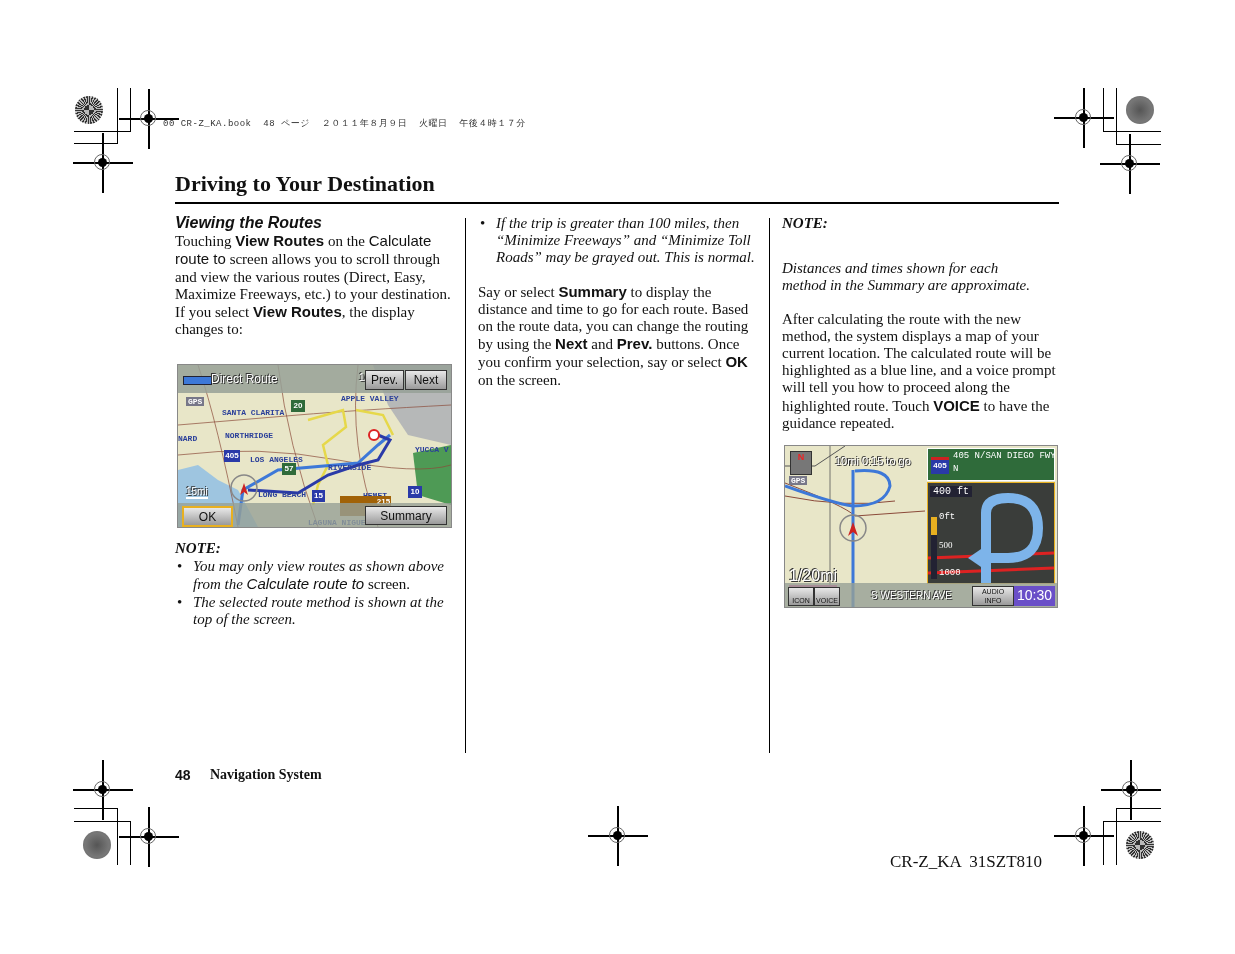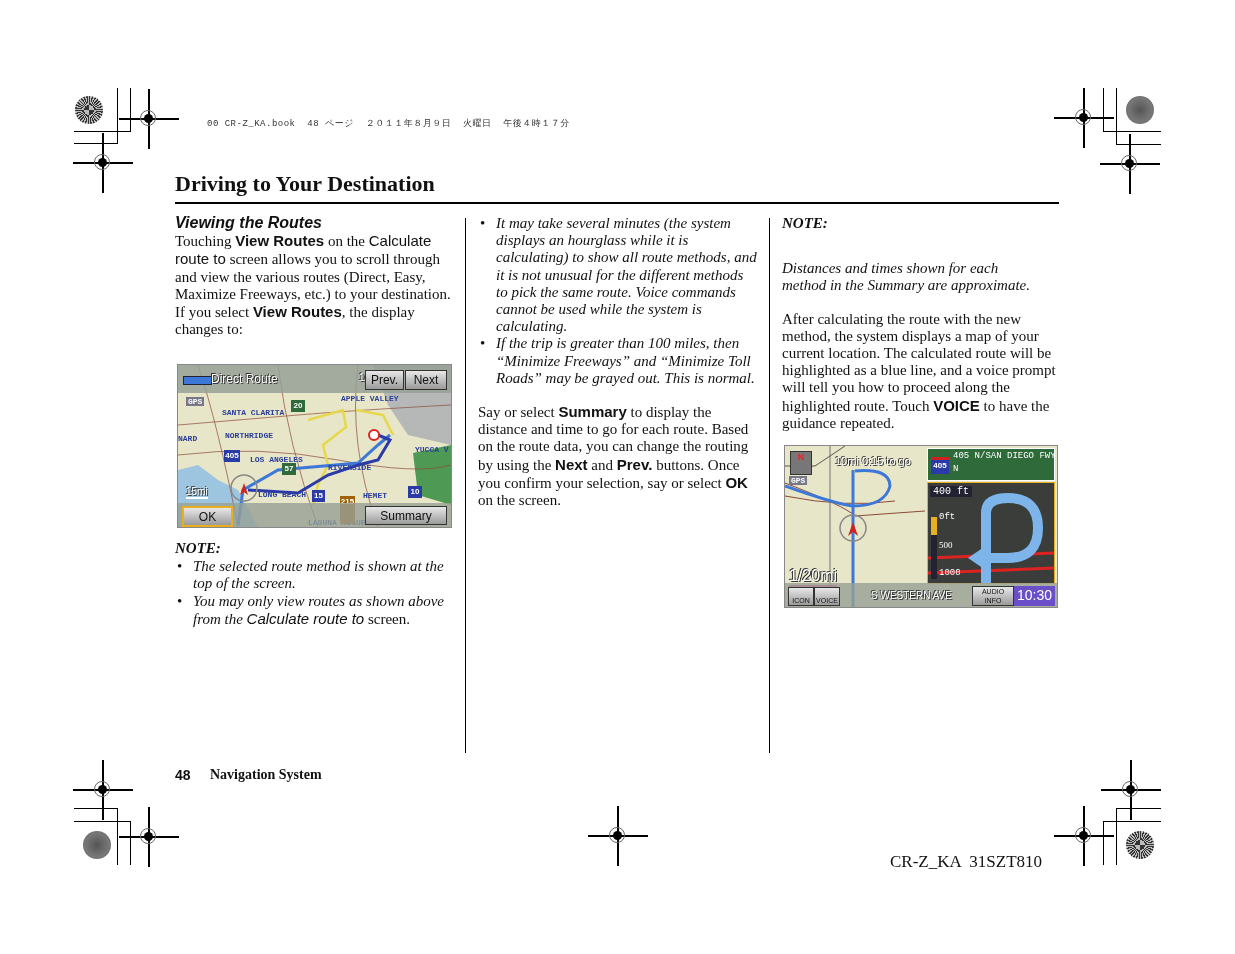"00 CR-Z_KA.book 48 ページ ２０１１年８月９日" .meta { margin-left: 44px -> none }
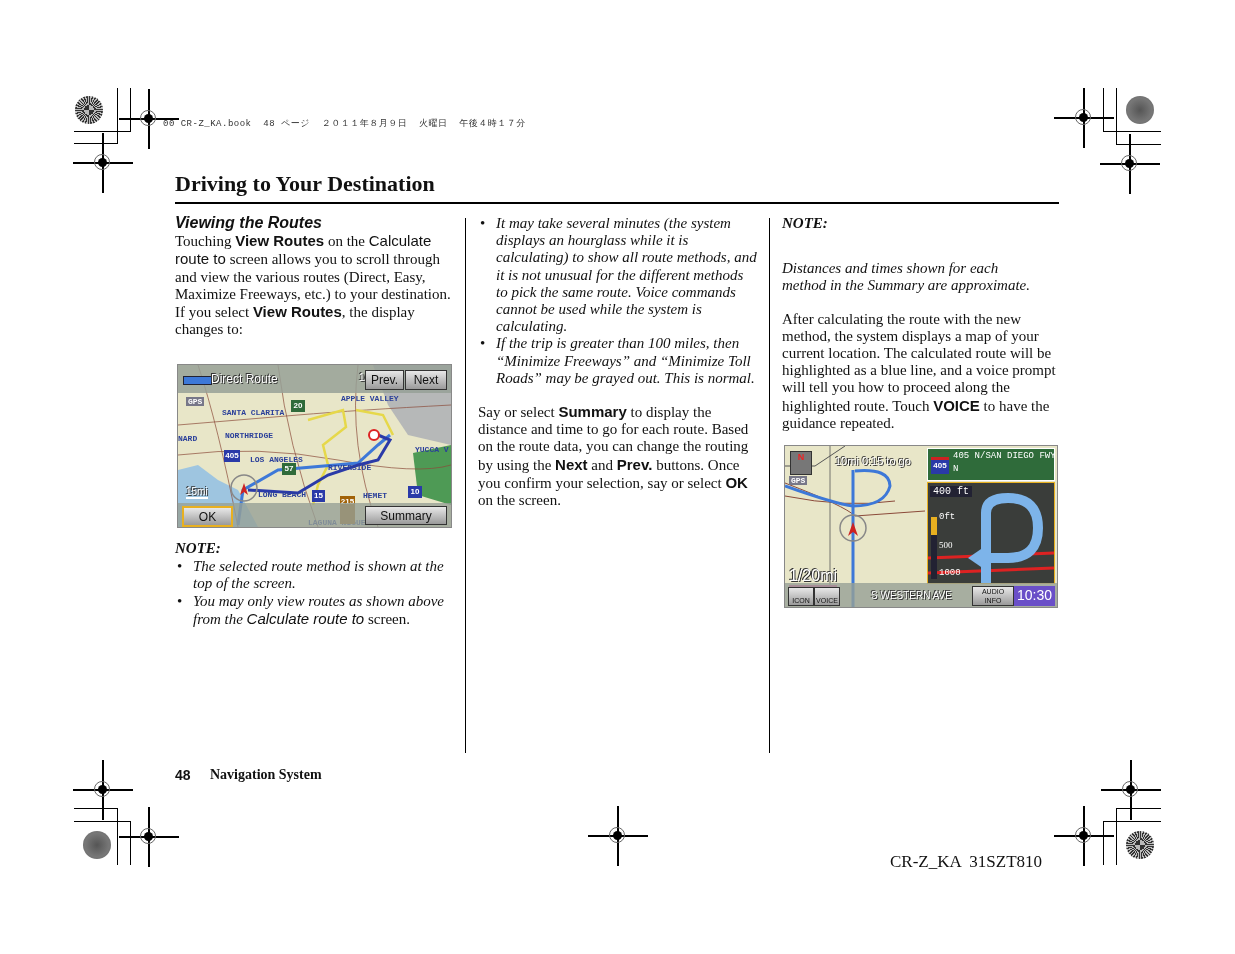"It may take several minutes" li { html: <li>It may take several minutes (the system displays an hourglass while it is calculating) to show all route methods, and it is not unusual for the different methods to pick the same route. Voice commands cannot be used while the system is calculating.</li> -> none }
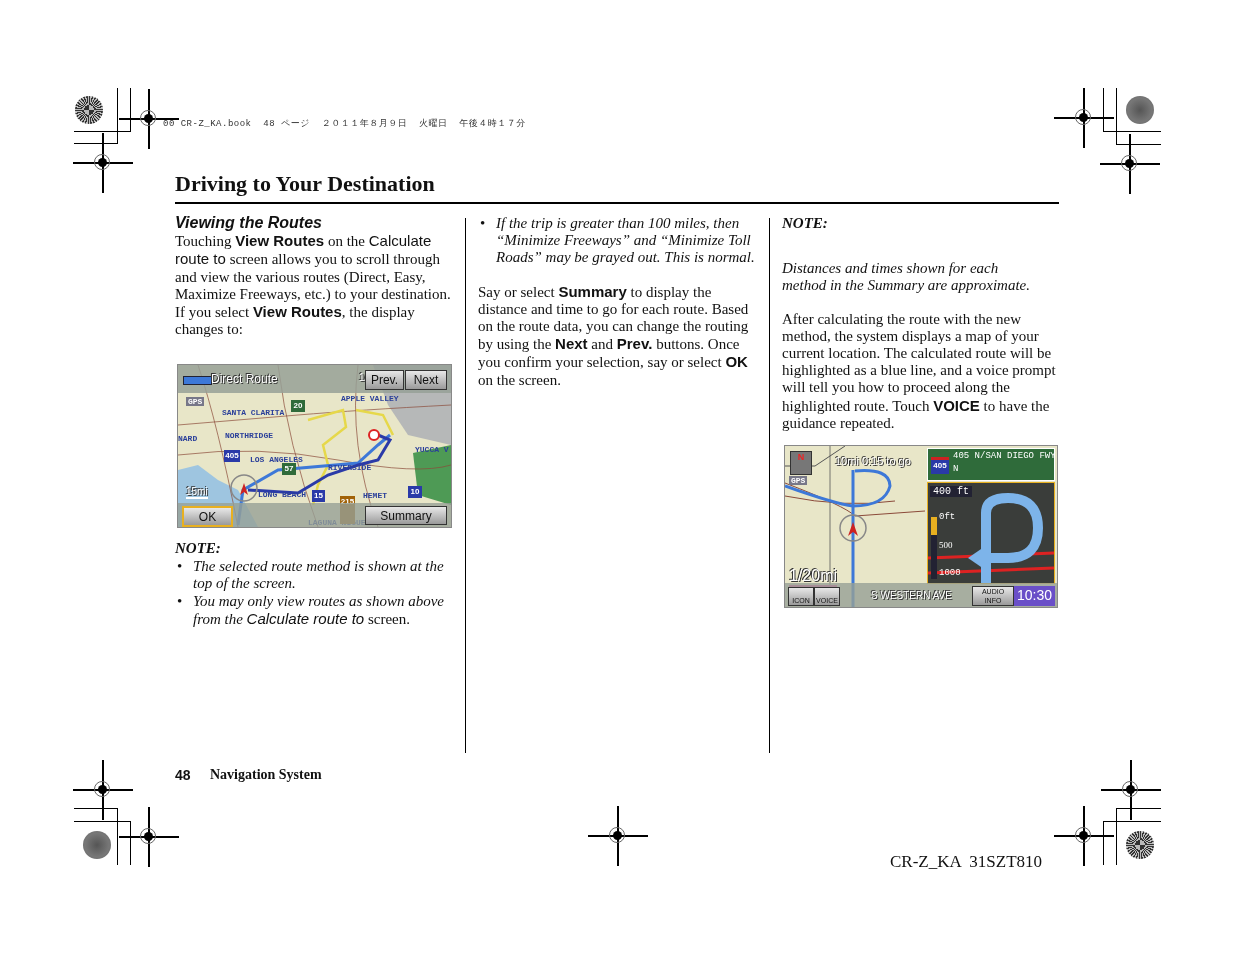"215" div.shield { height: 28px -> 20px; padding-left: none -> 36px }
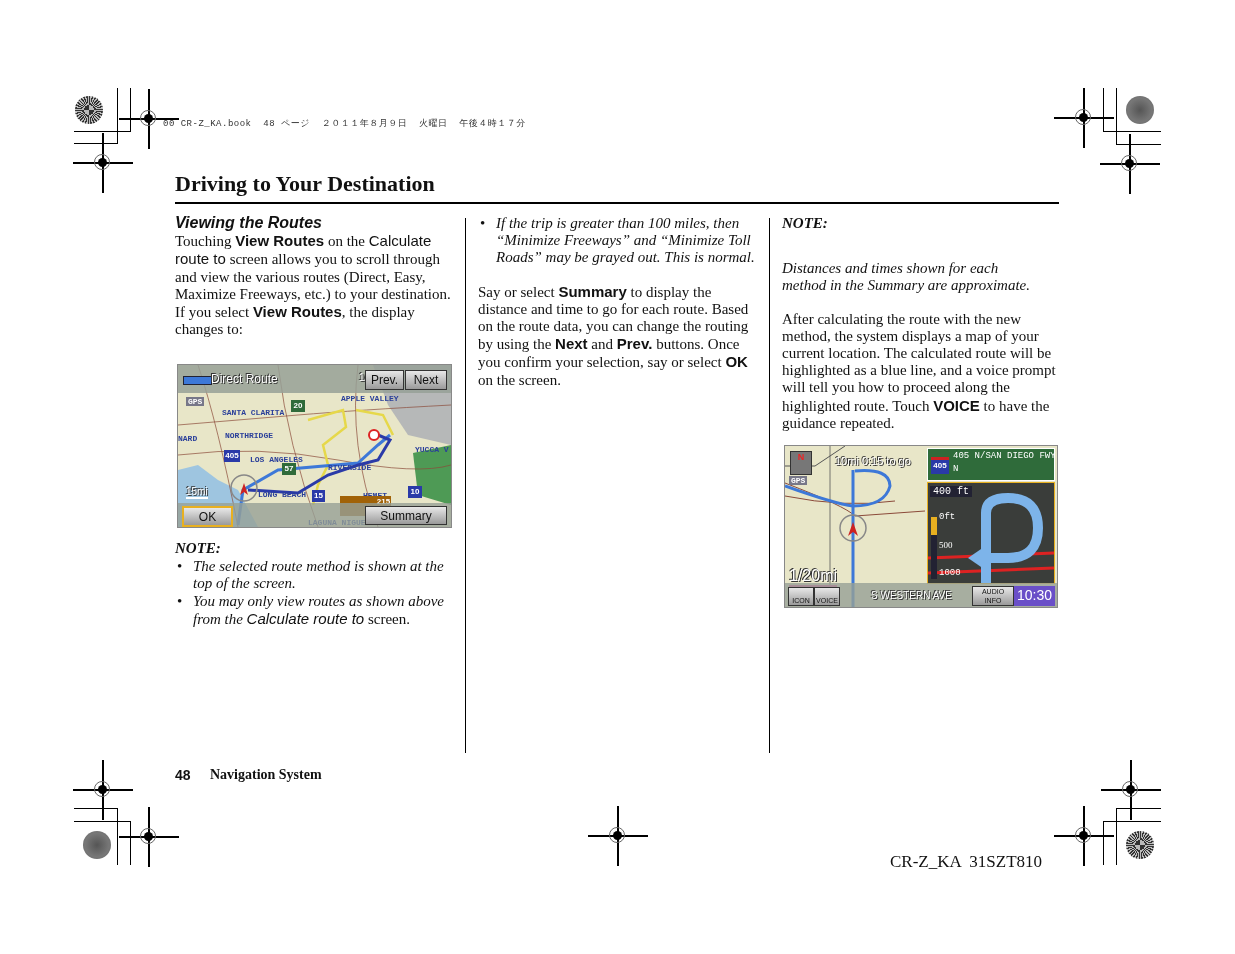"The selected route method is" li { order: before "You may only view routes" -> after "You may only view routes" }
